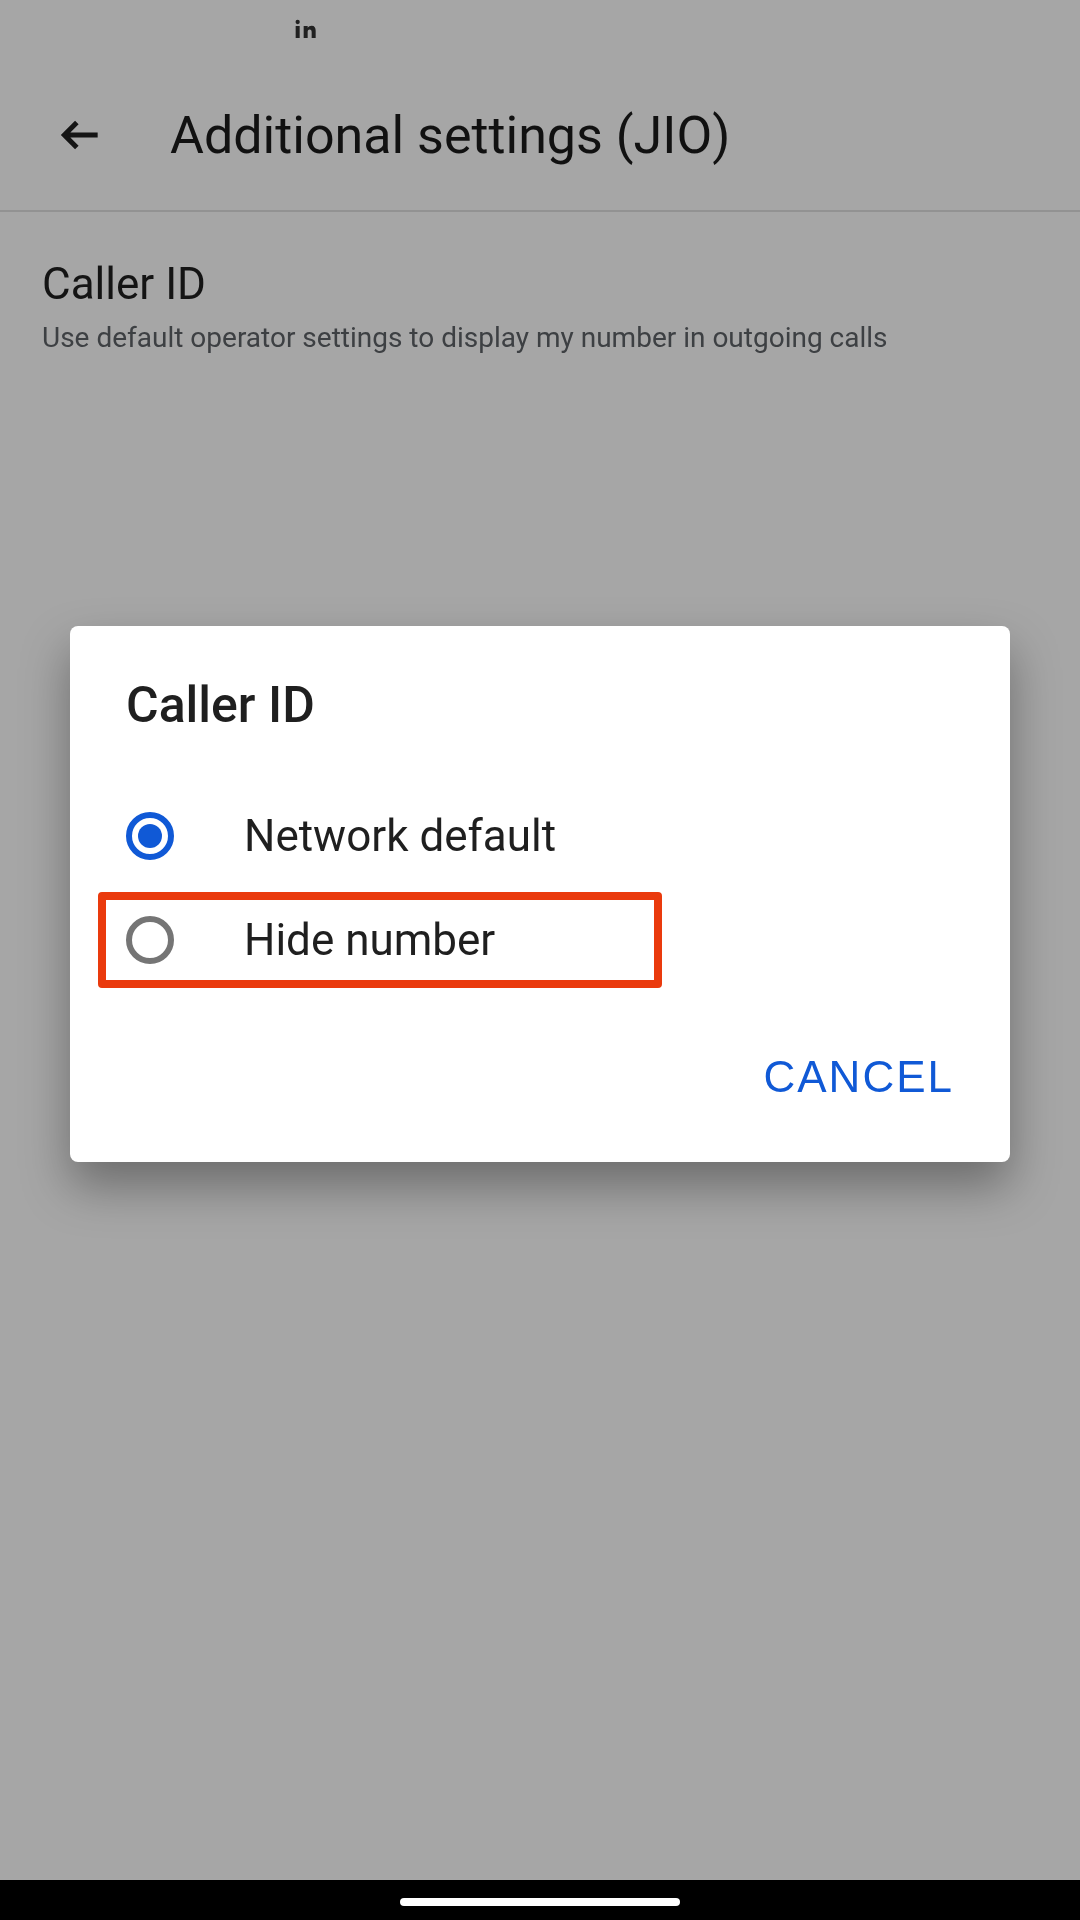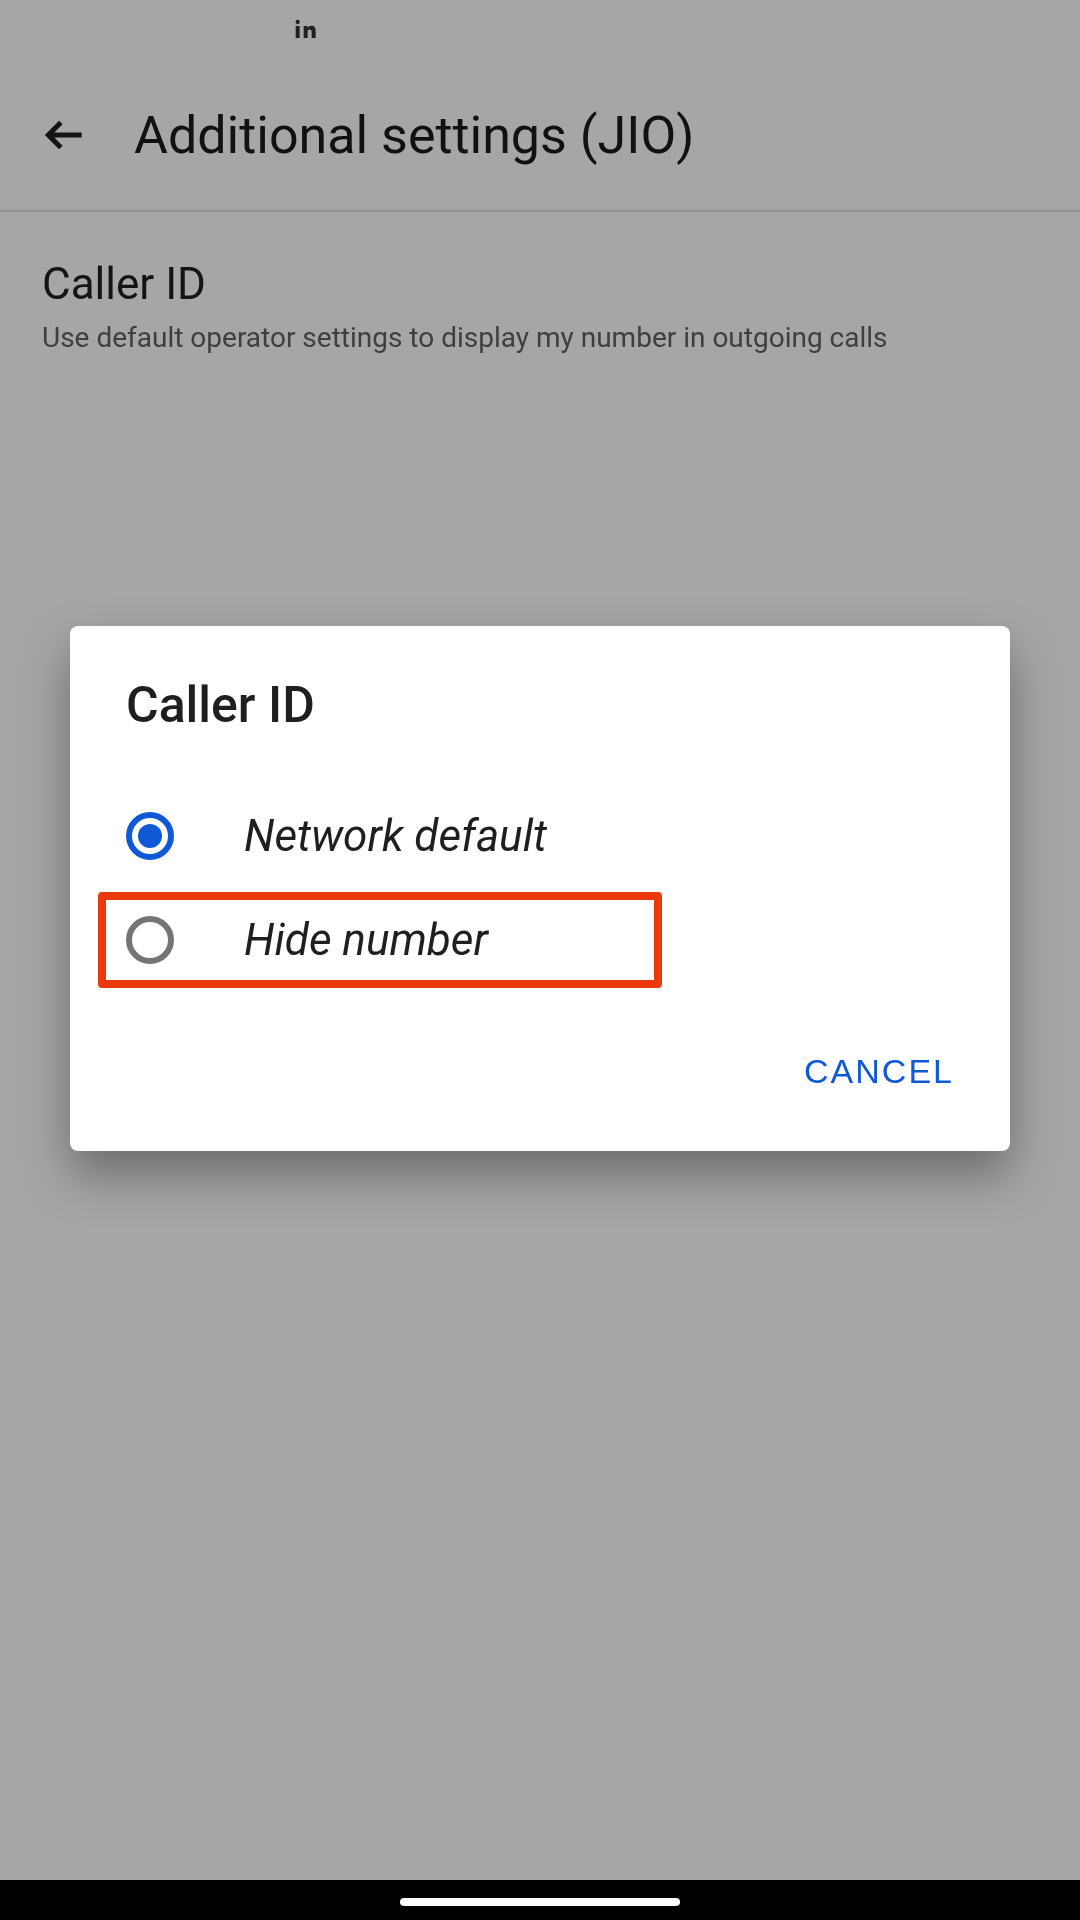"Additional settings (JIO)" .appbar { gap: 44px -> 64px; padding: 0 40px -> 0 56px }
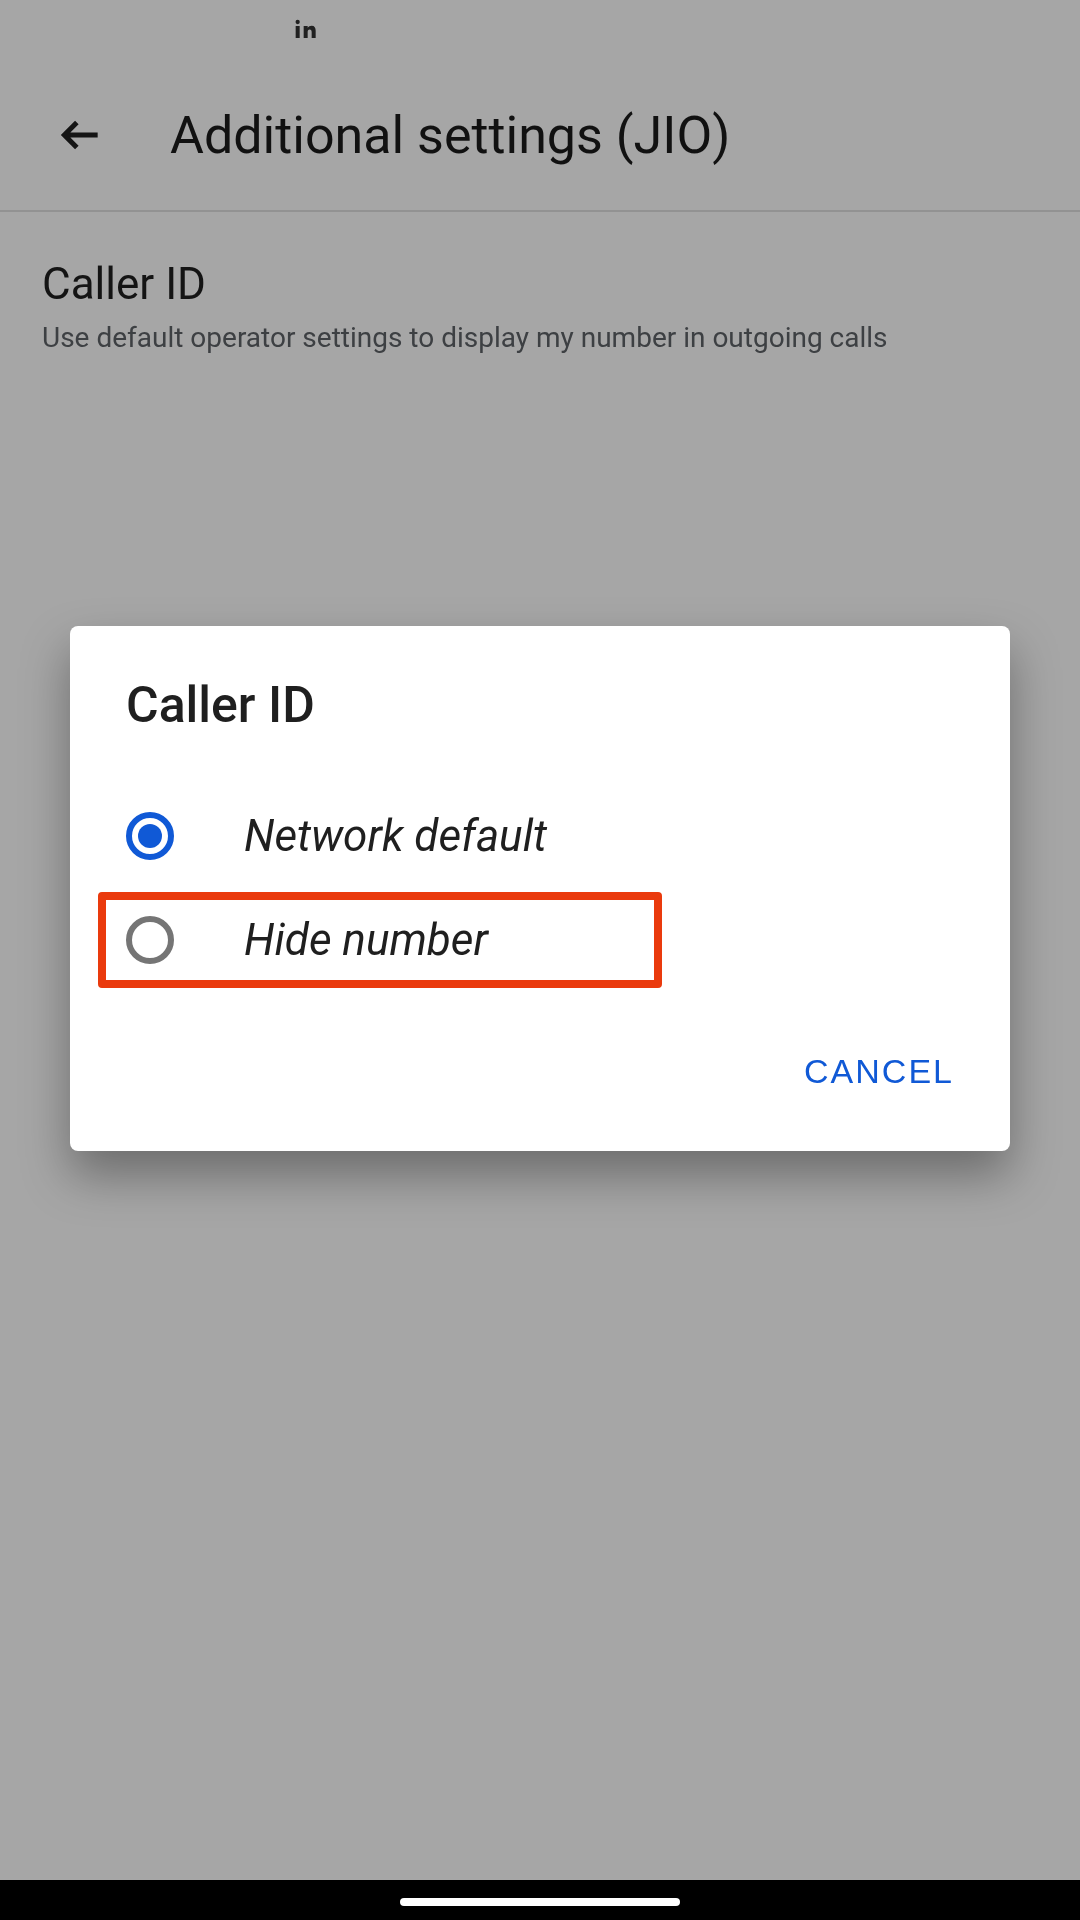"Network default" .radio-list { font-style: italic -> none }
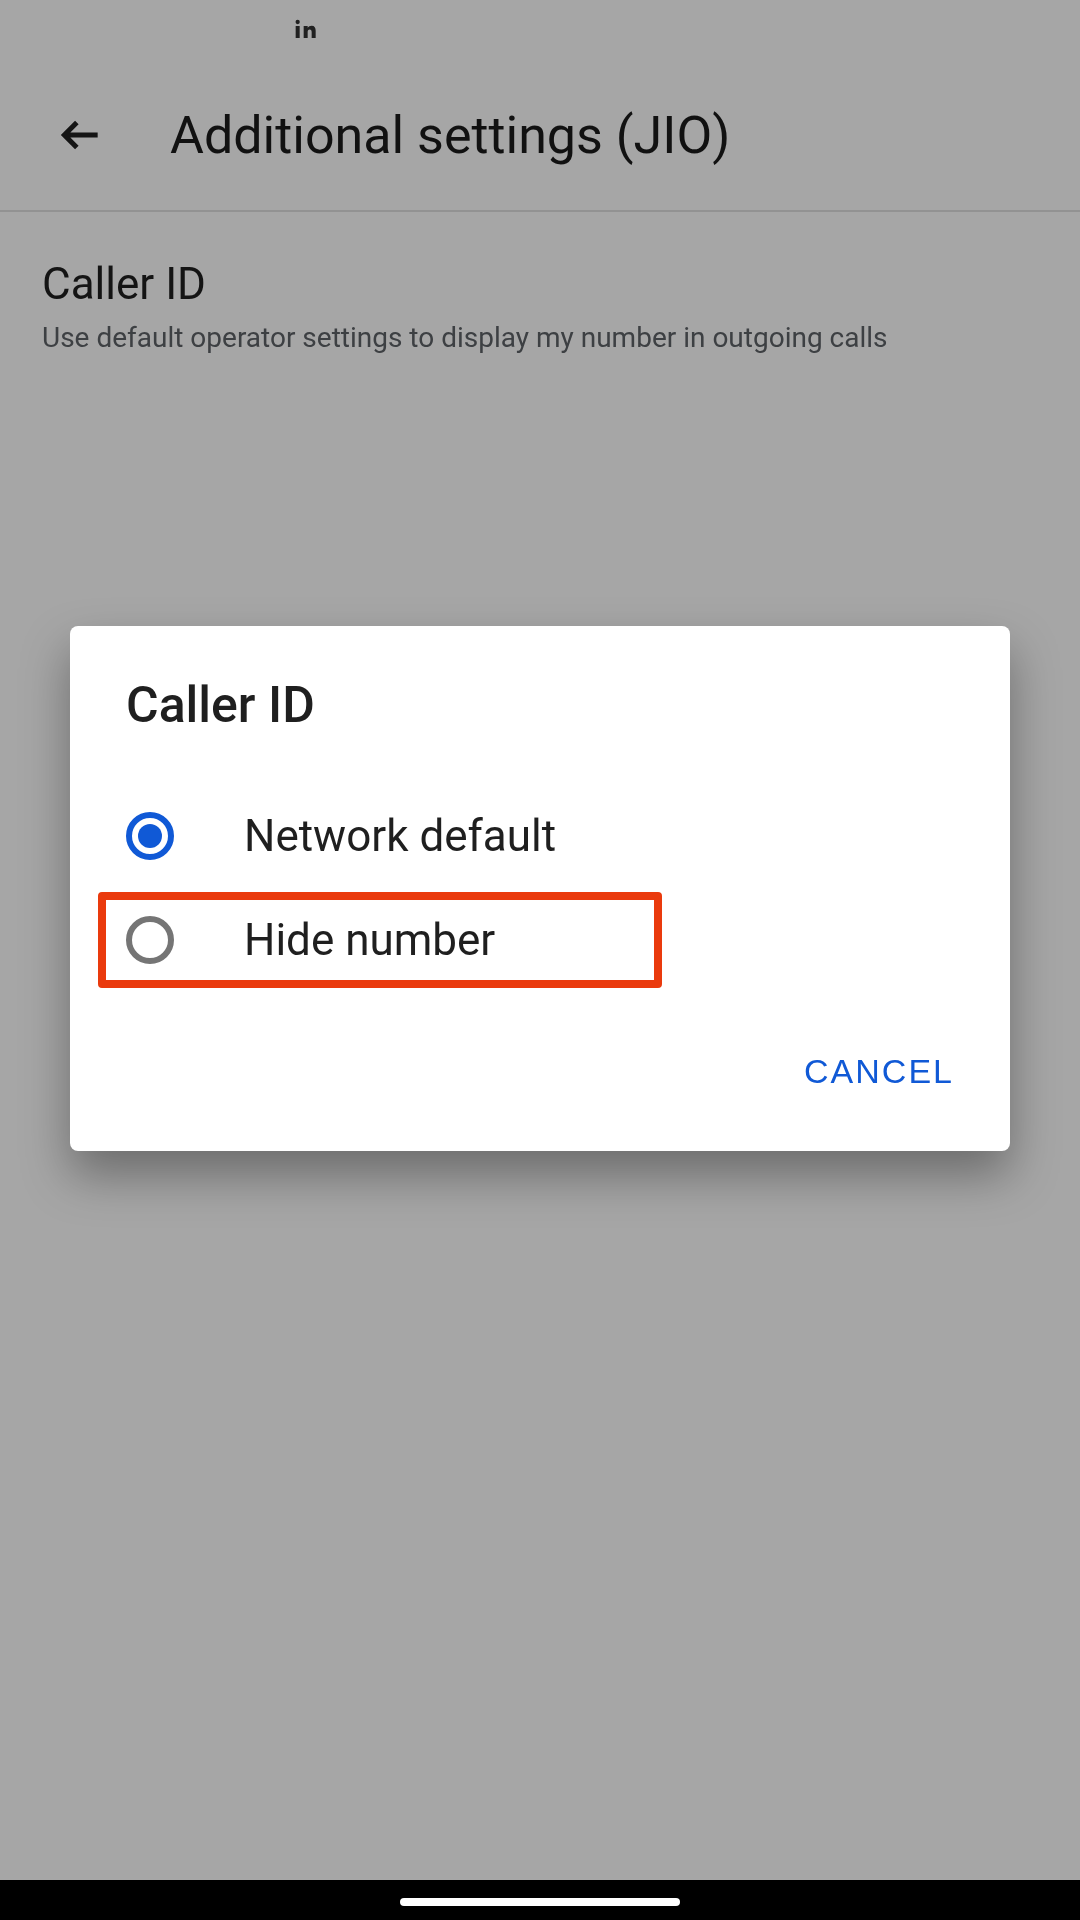"CANCEL" .dialog-actions .btn { font-size: 34px -> 44px }
